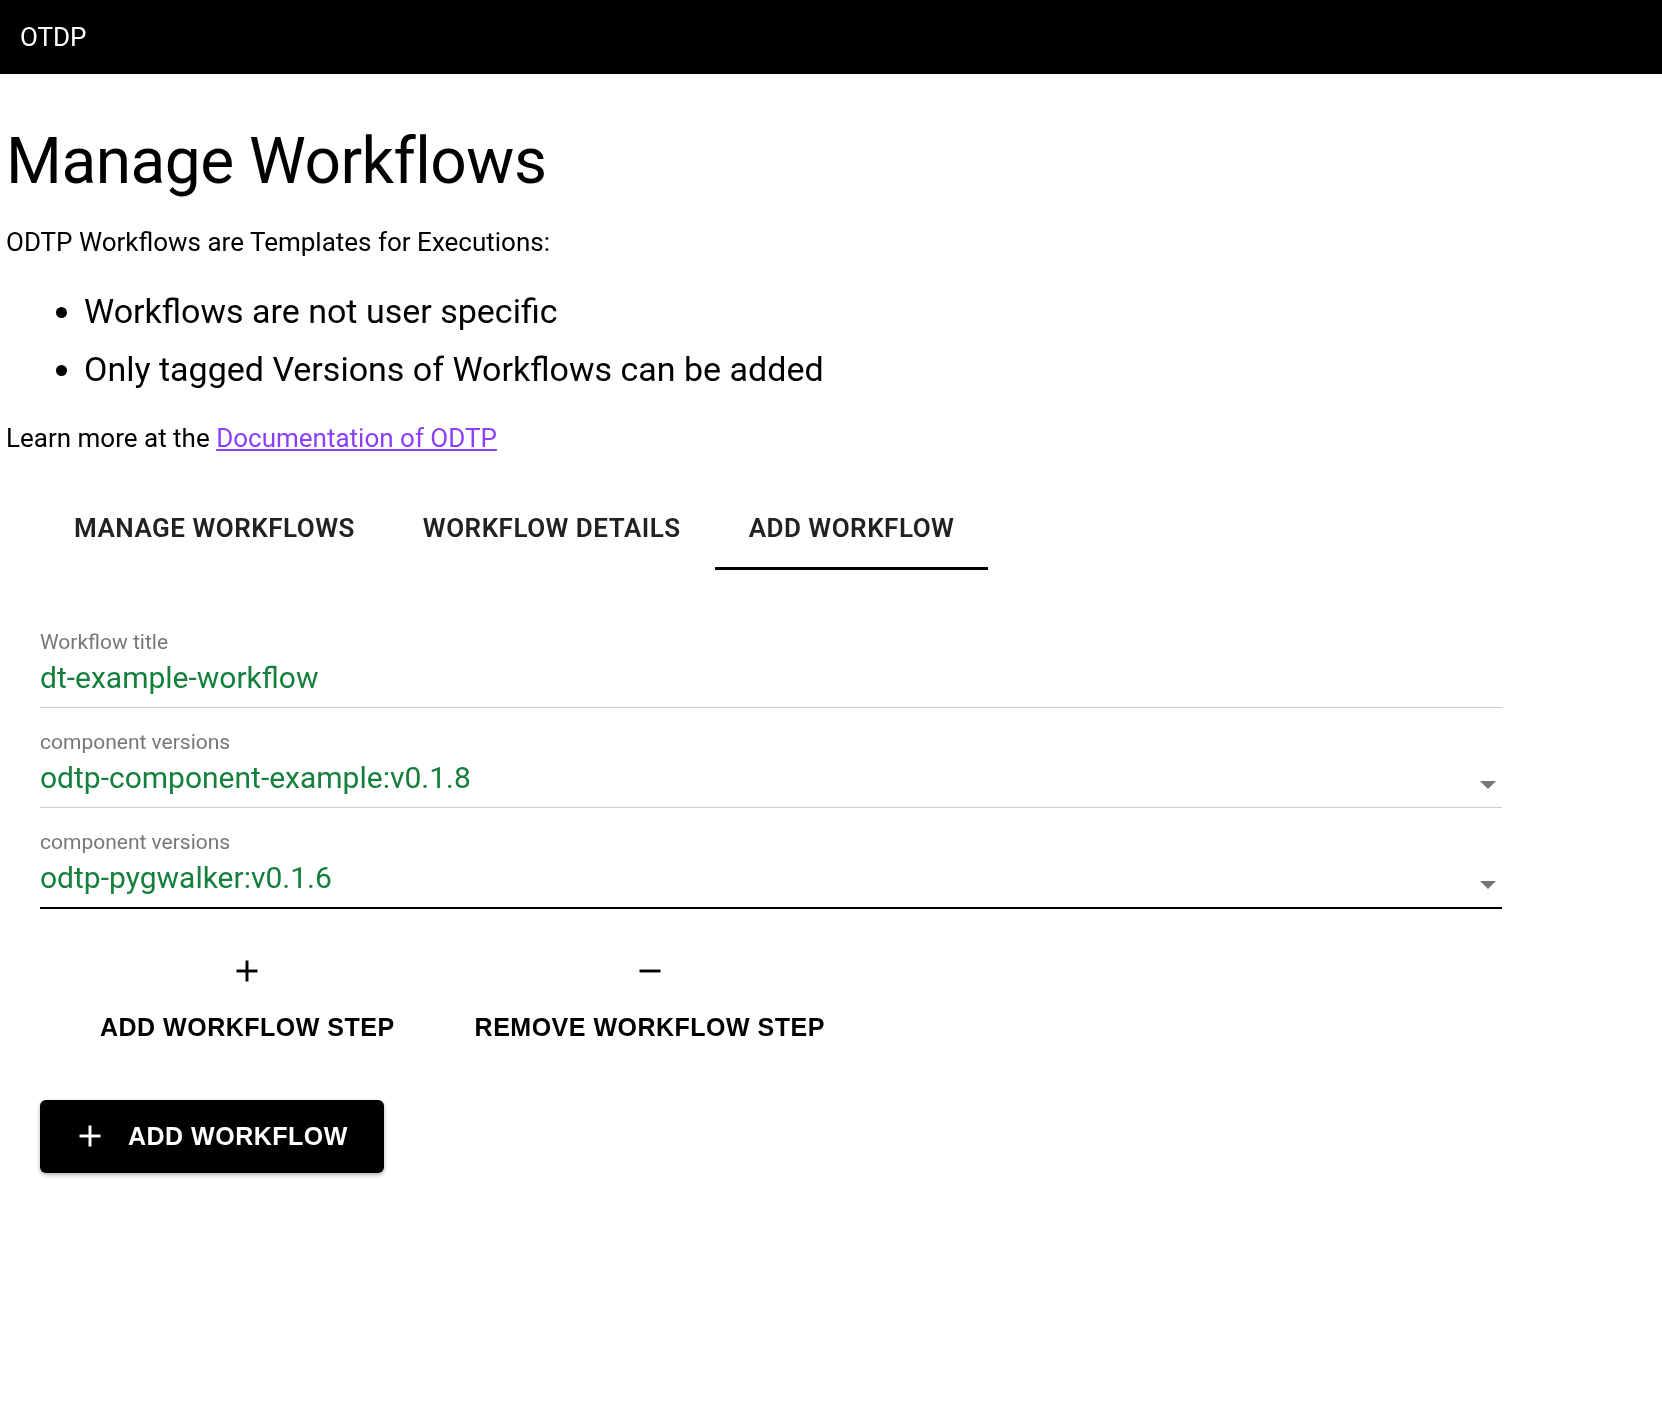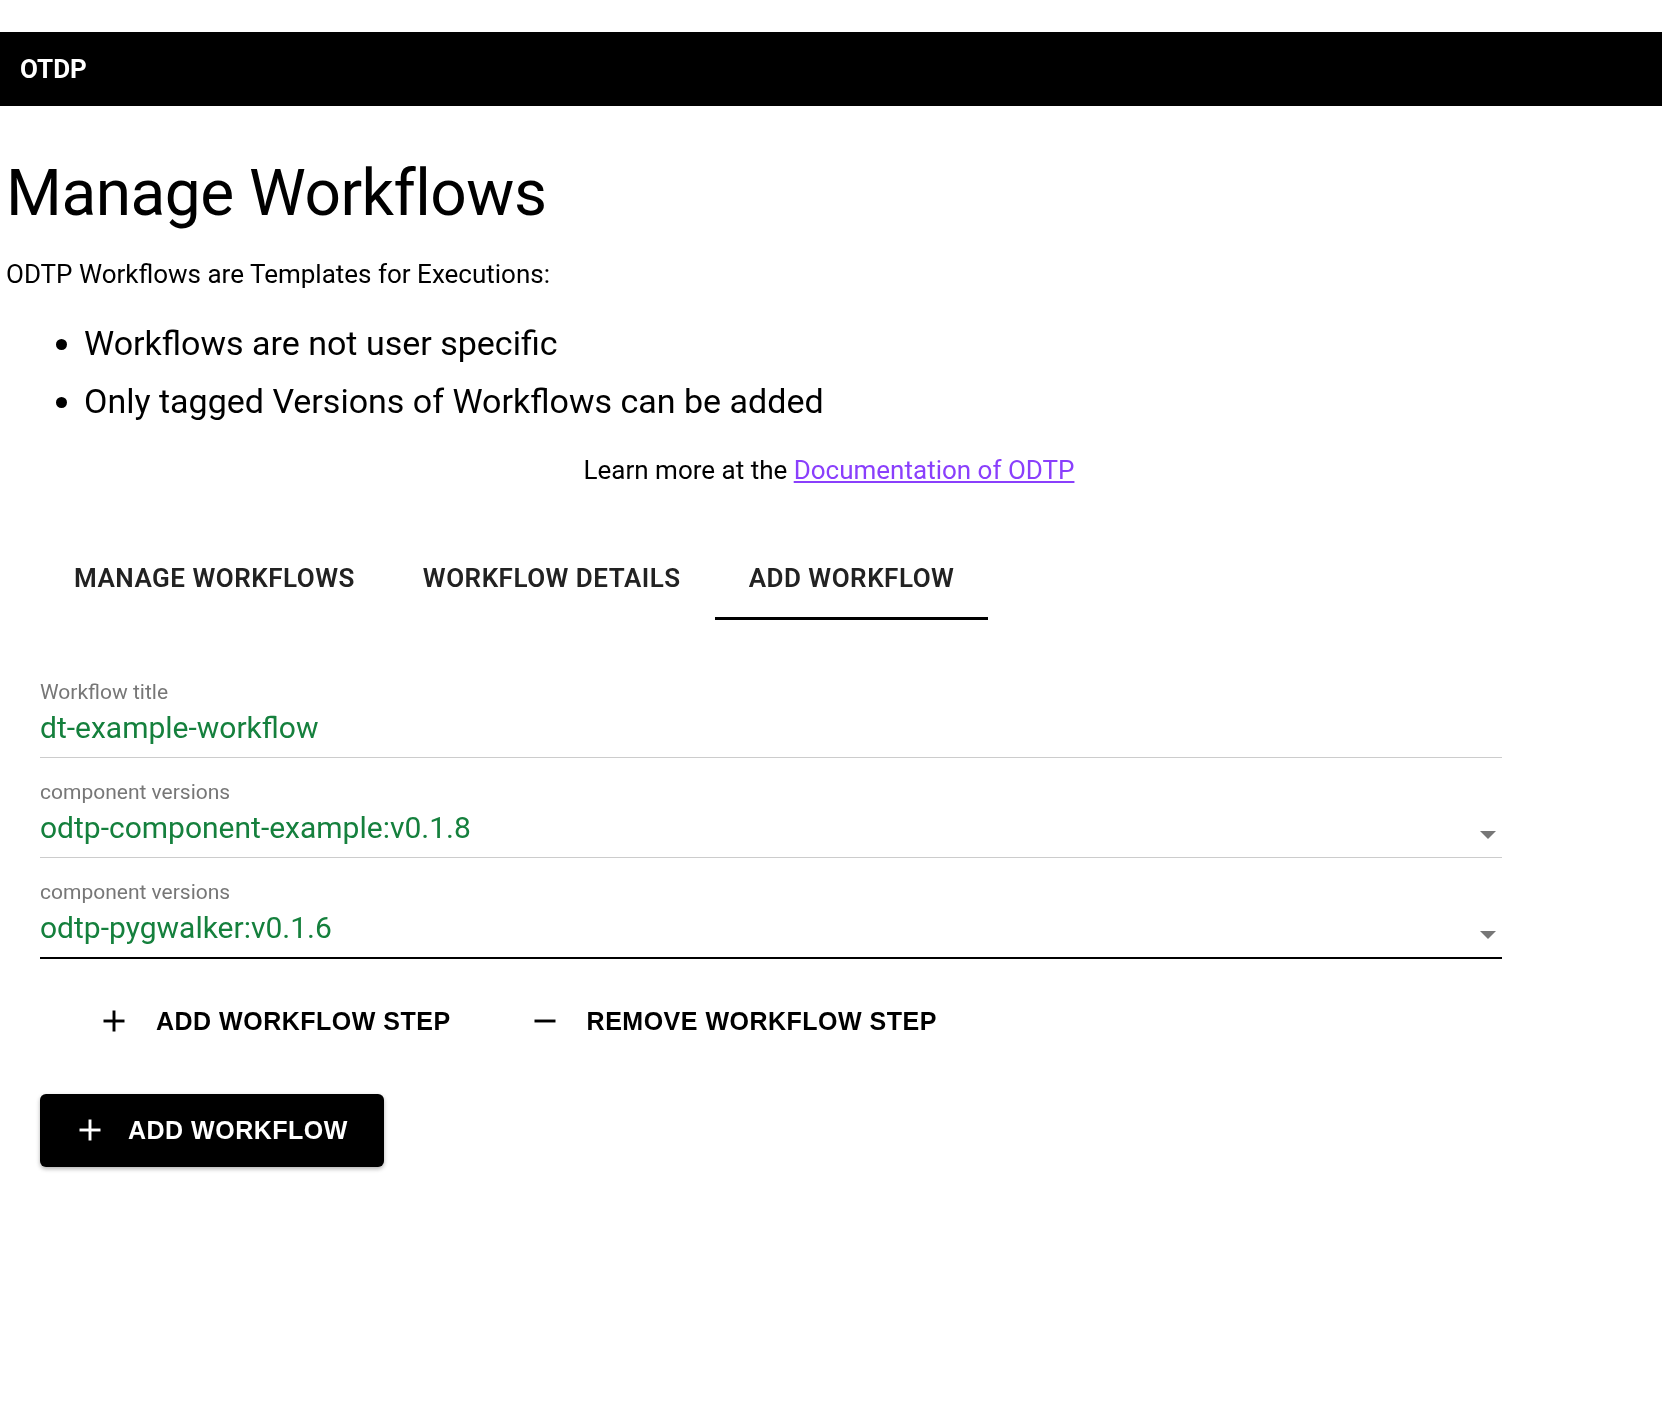"OTDP" .header-bar { font-weight: 700 -> 400; margin-top: 32px -> none }
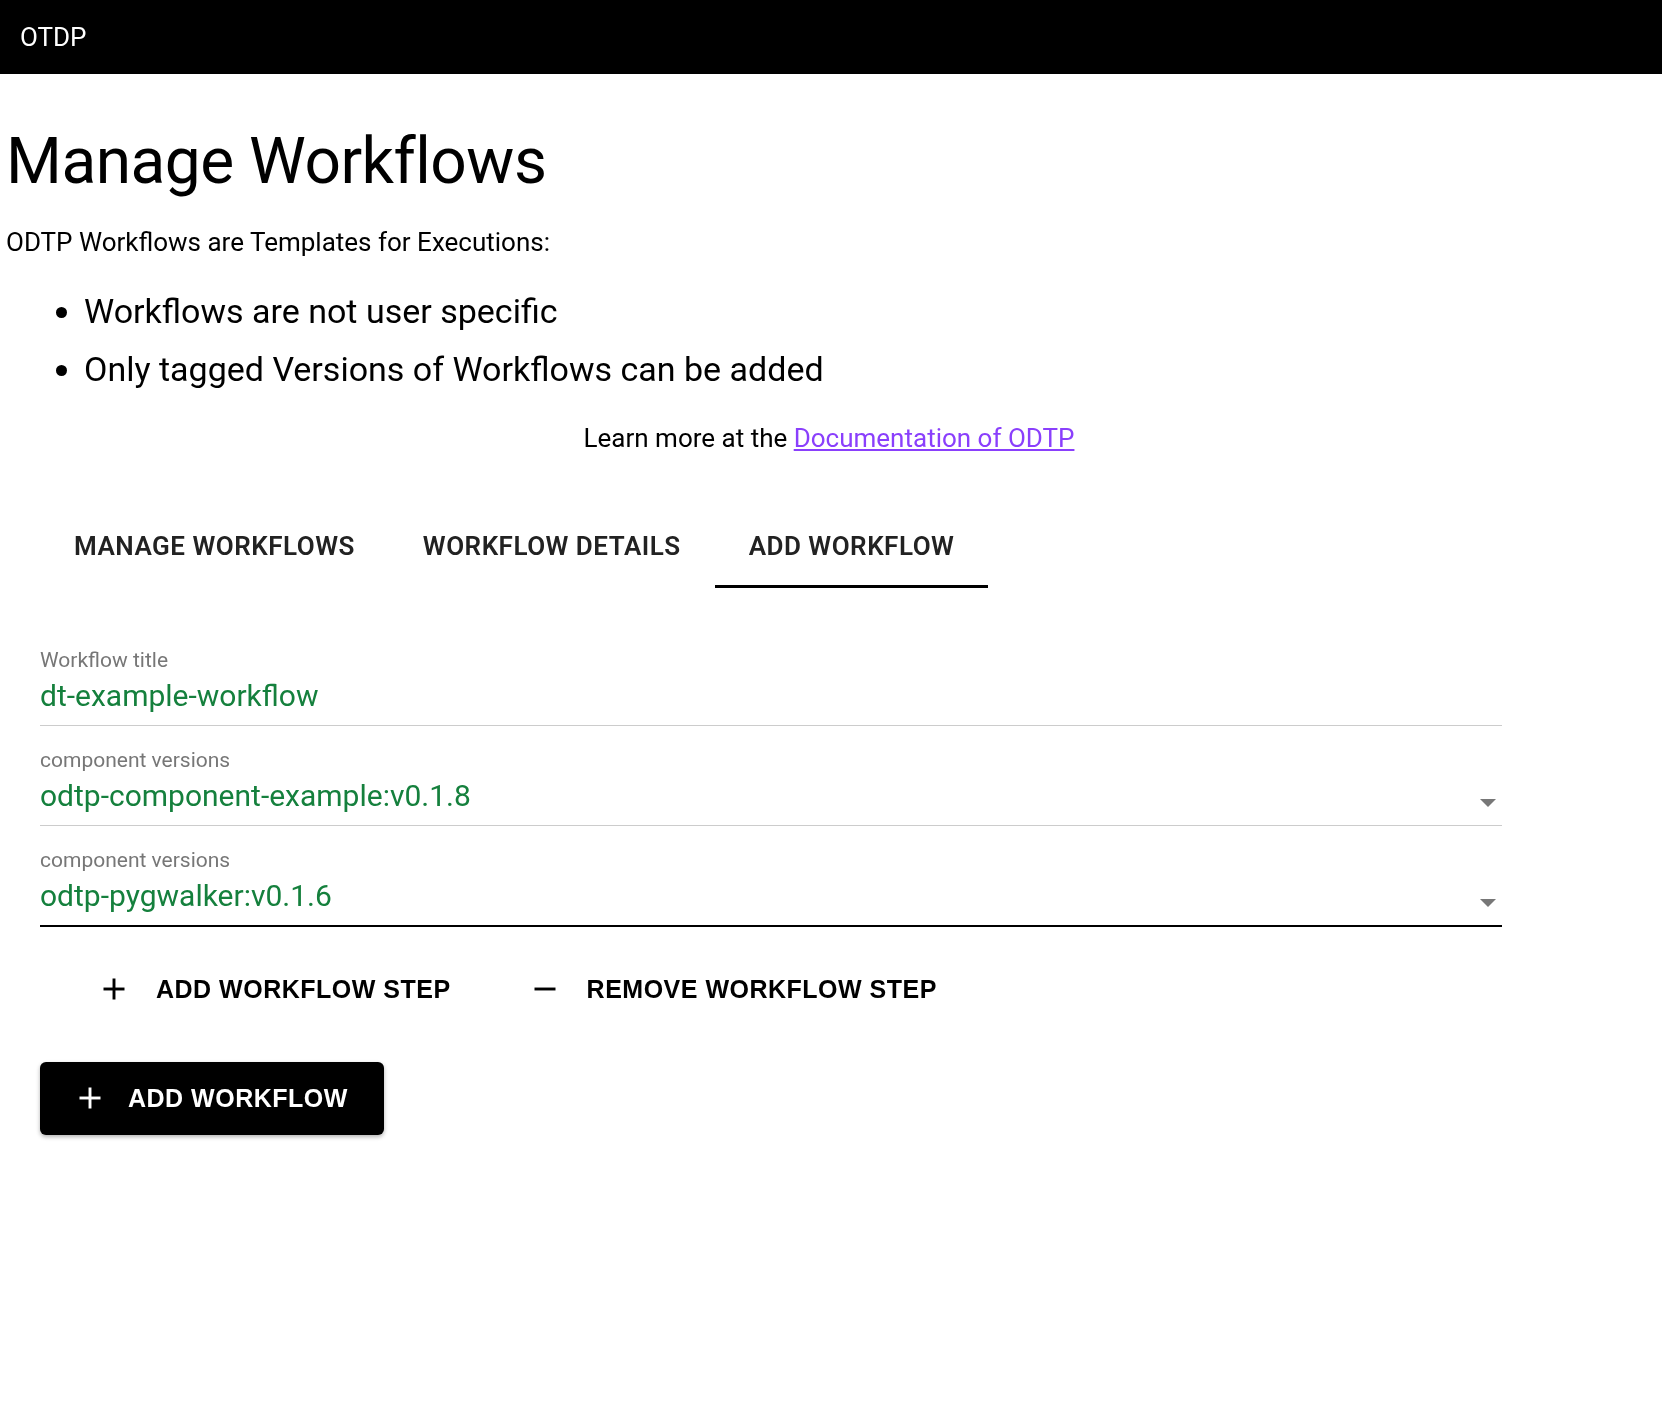"Learn more at the Documentation" .learn-more { margin-bottom: 58px -> 40px; text-align: center -> none }
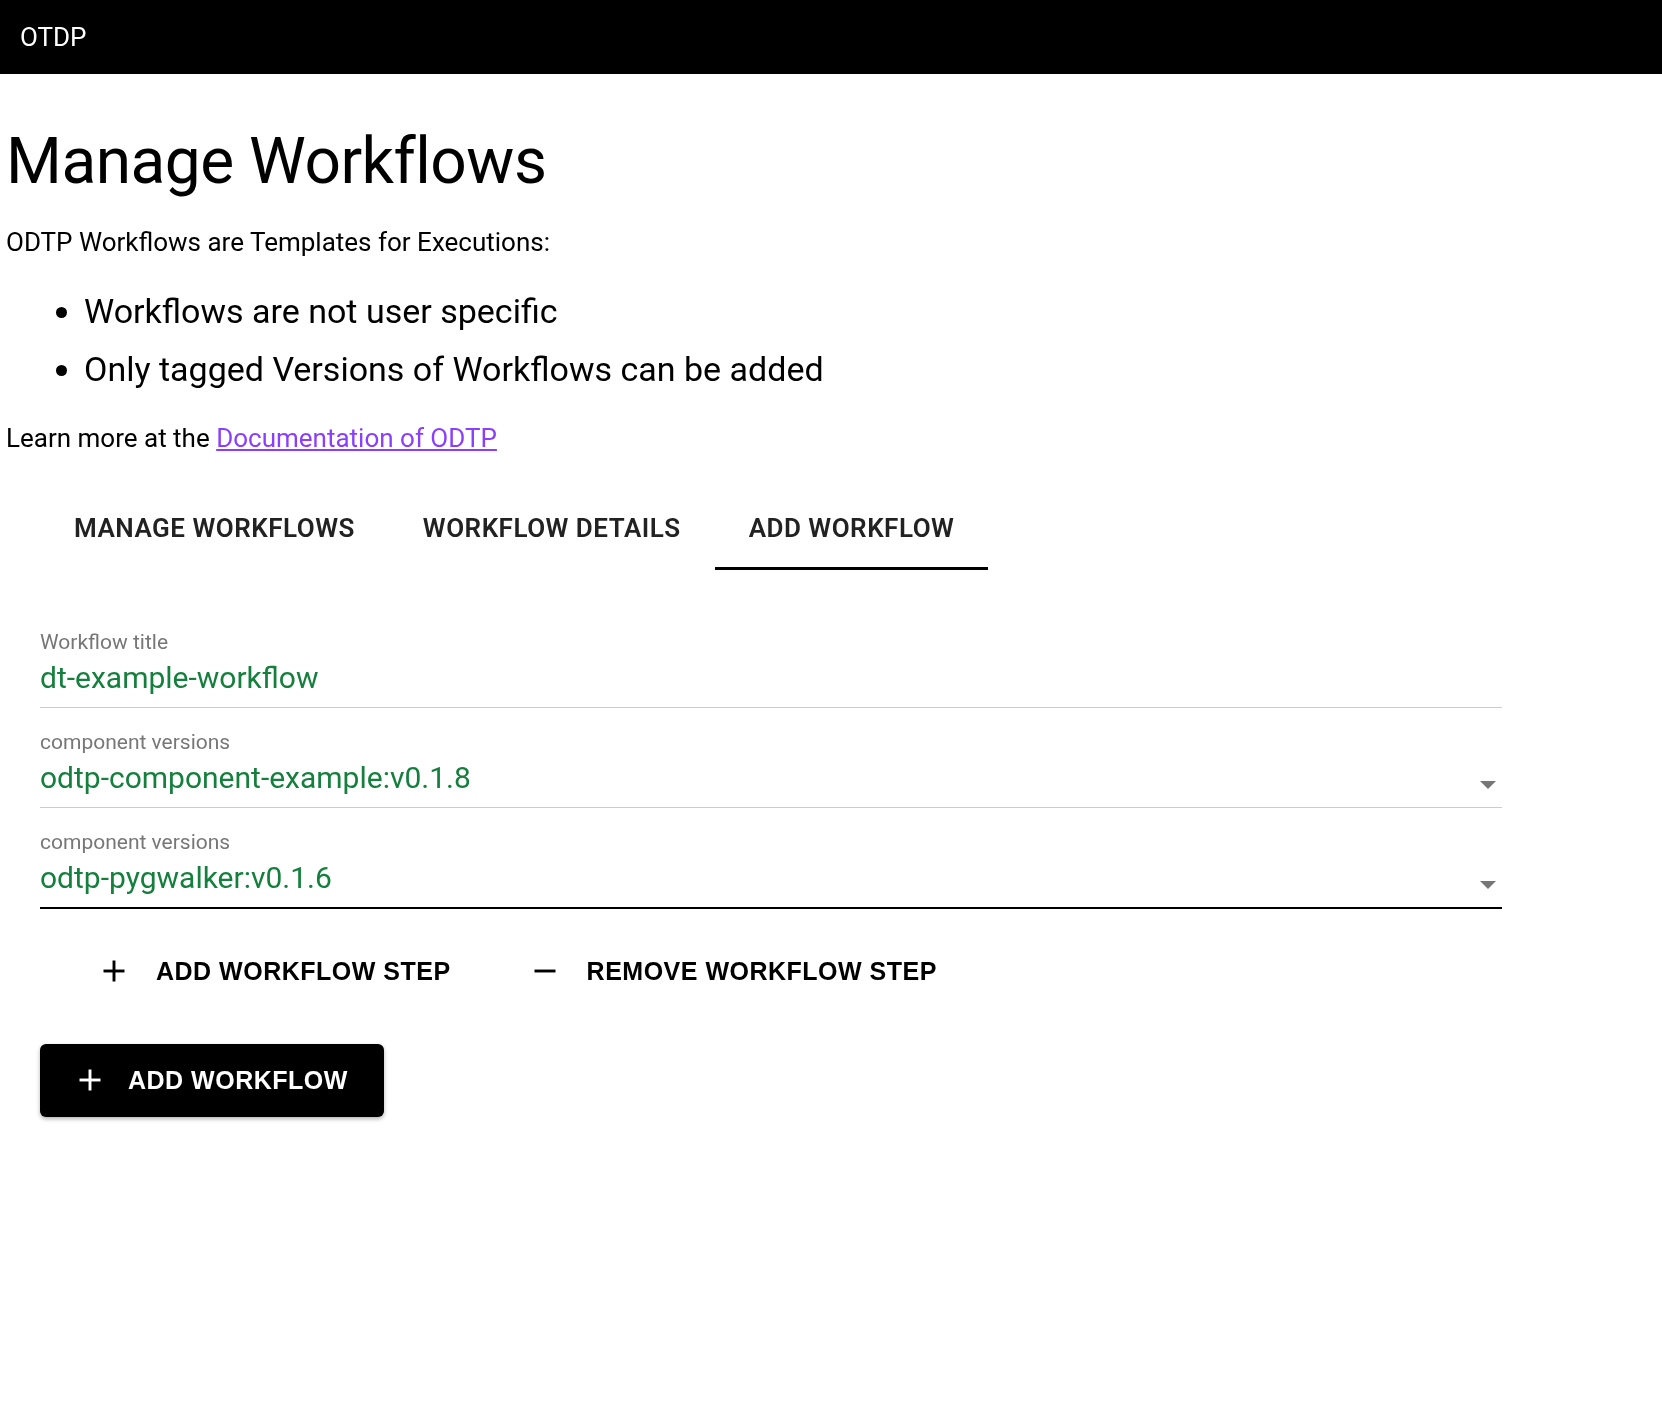"ADD WORKFLOW STEP" .action-btn { flex-direction: none -> column }
